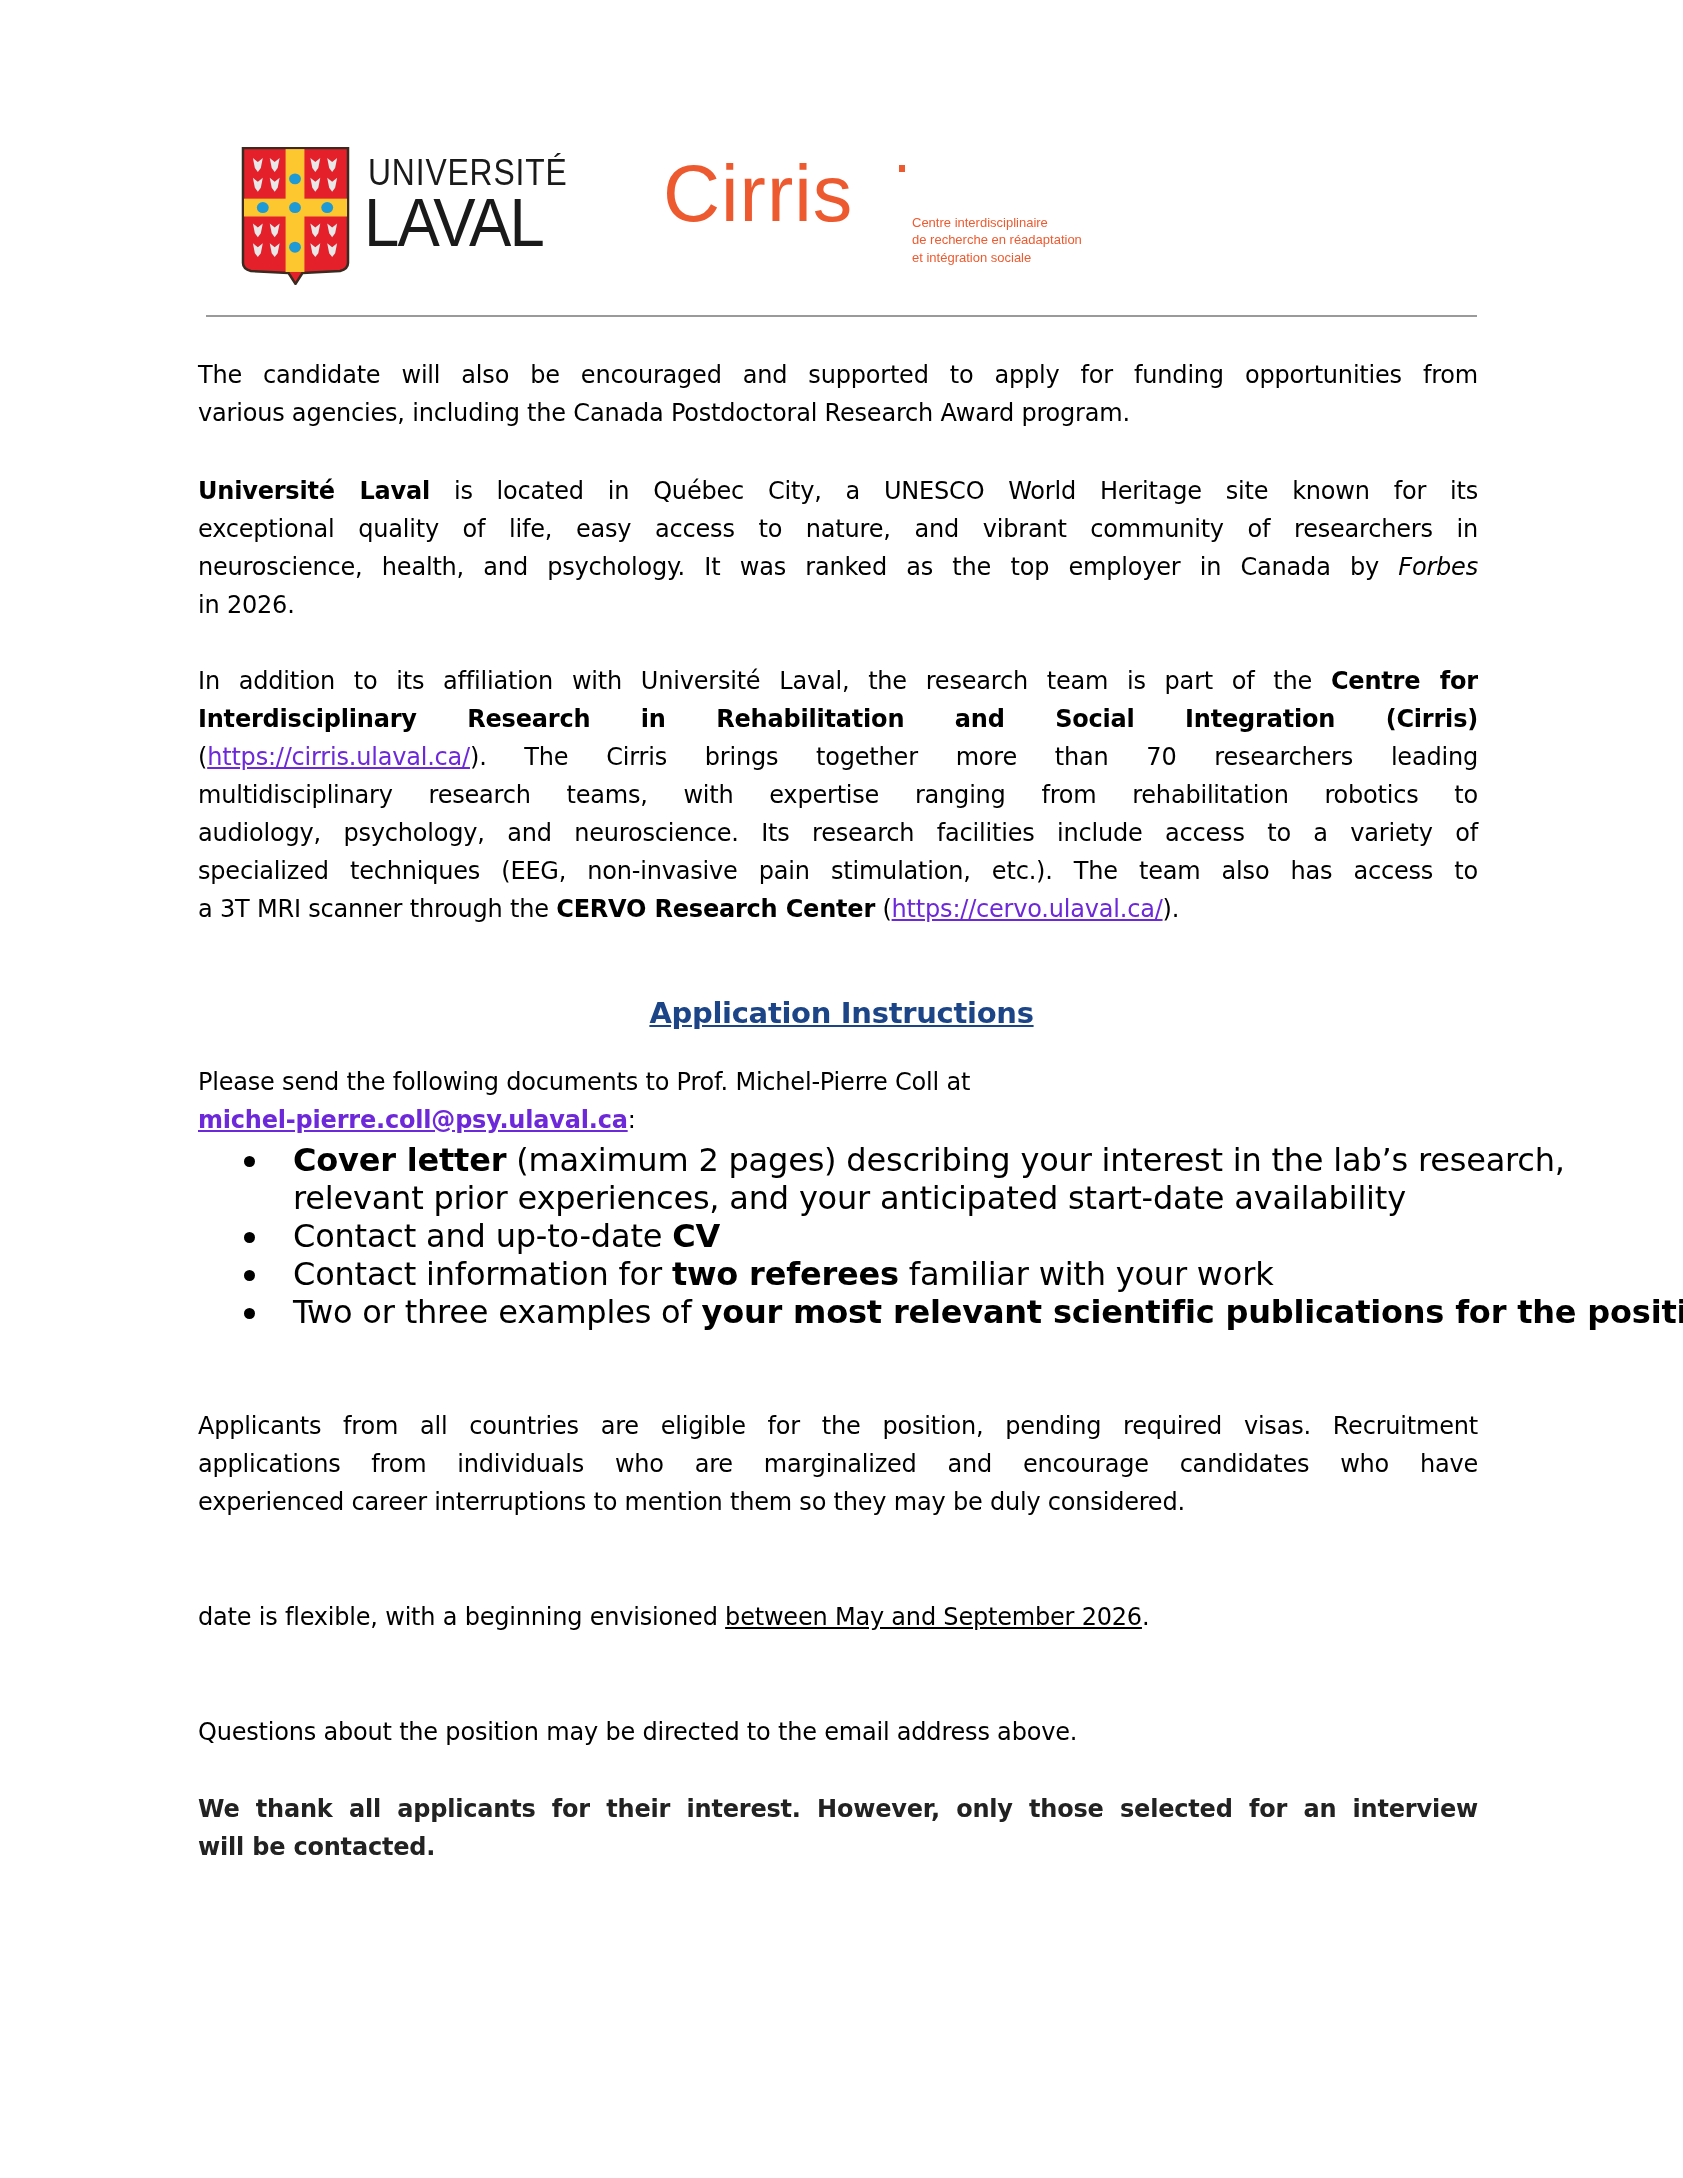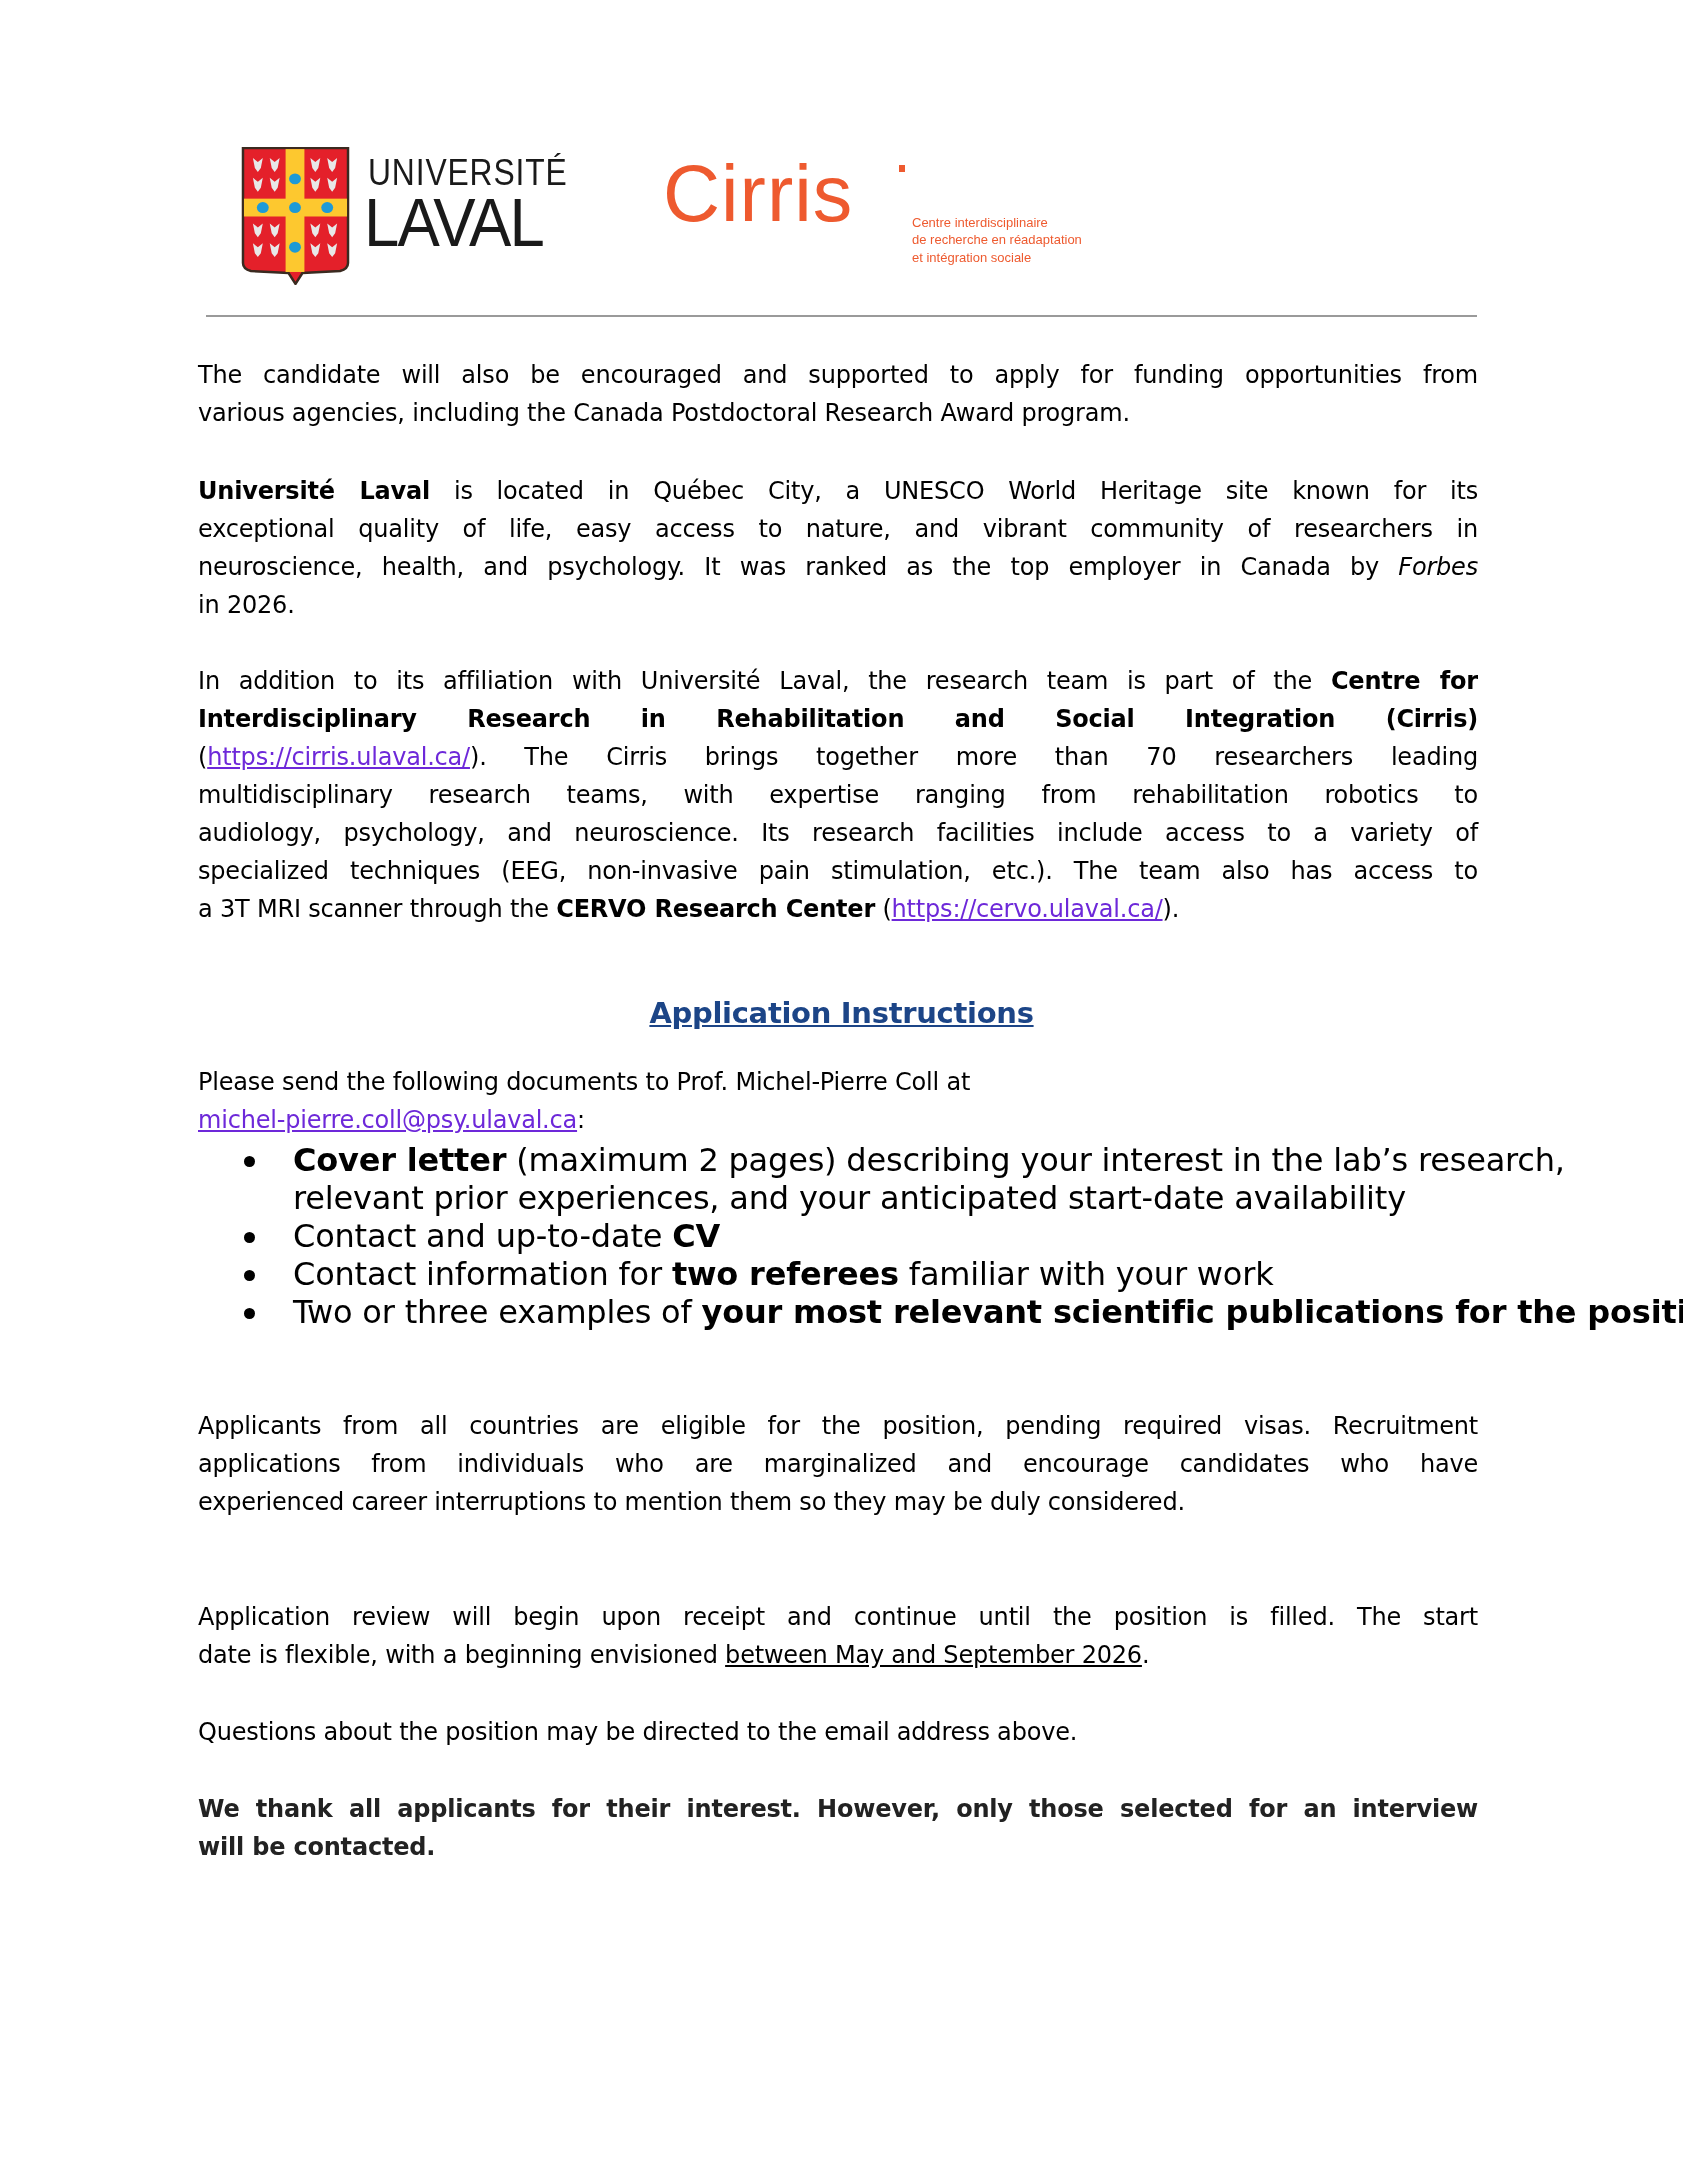"michel-pierre.coll@psy.ulaval.ca" a.link { font-weight: normal -> bold }
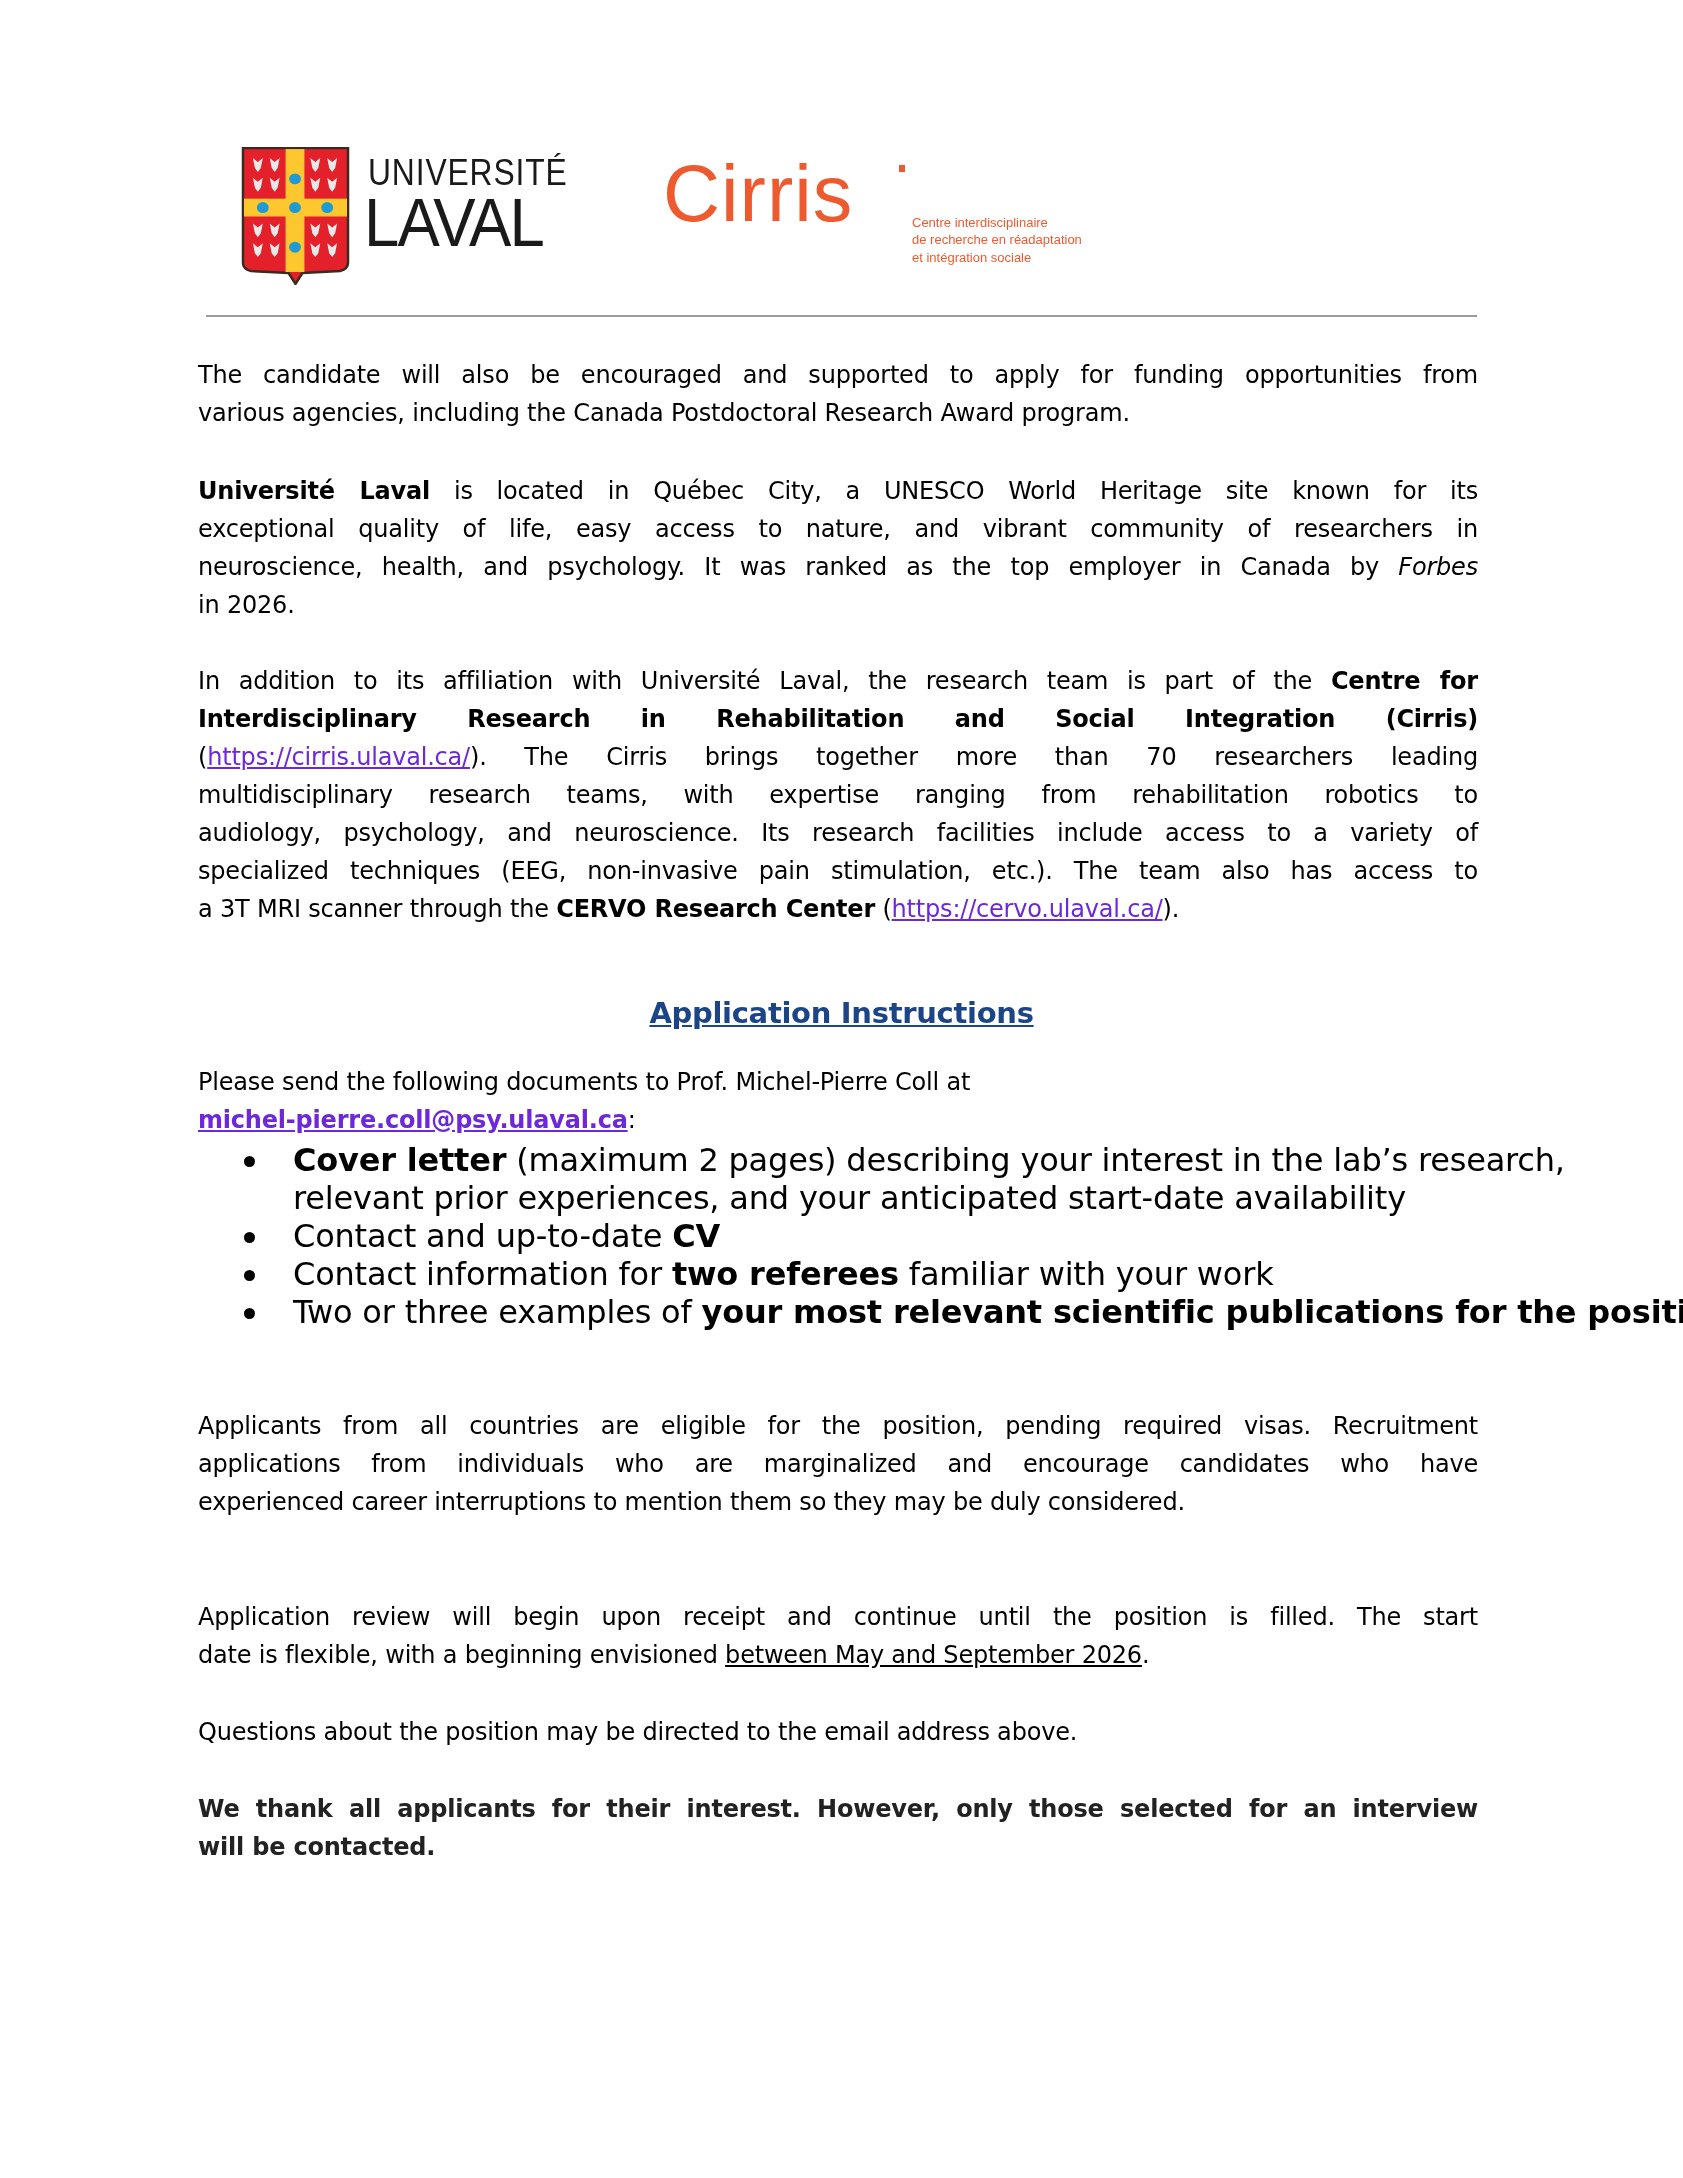"Application review will begin upon" span.line { html: <span>Application review will begin upon receipt and continue until the position is filled. The start</span> -> none }
